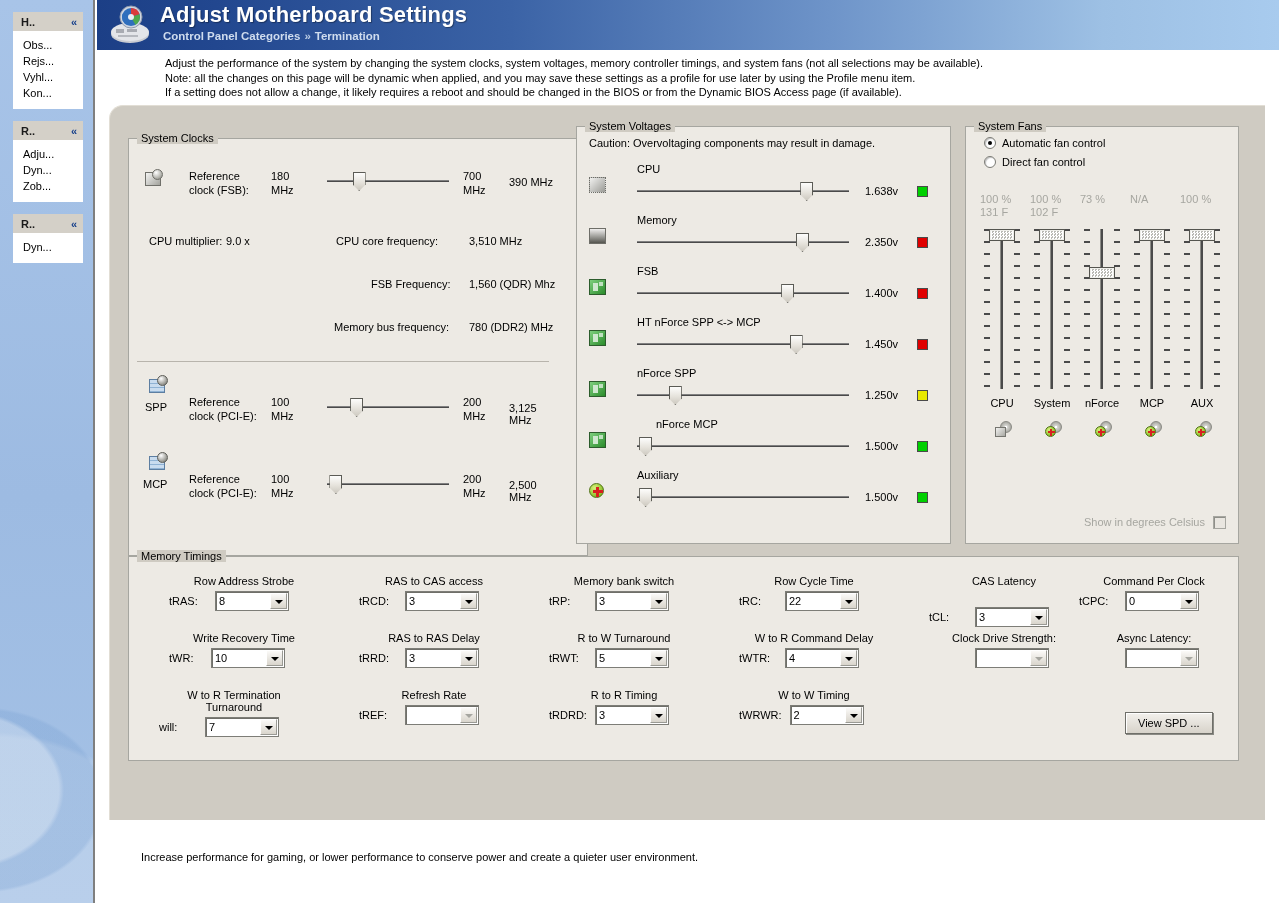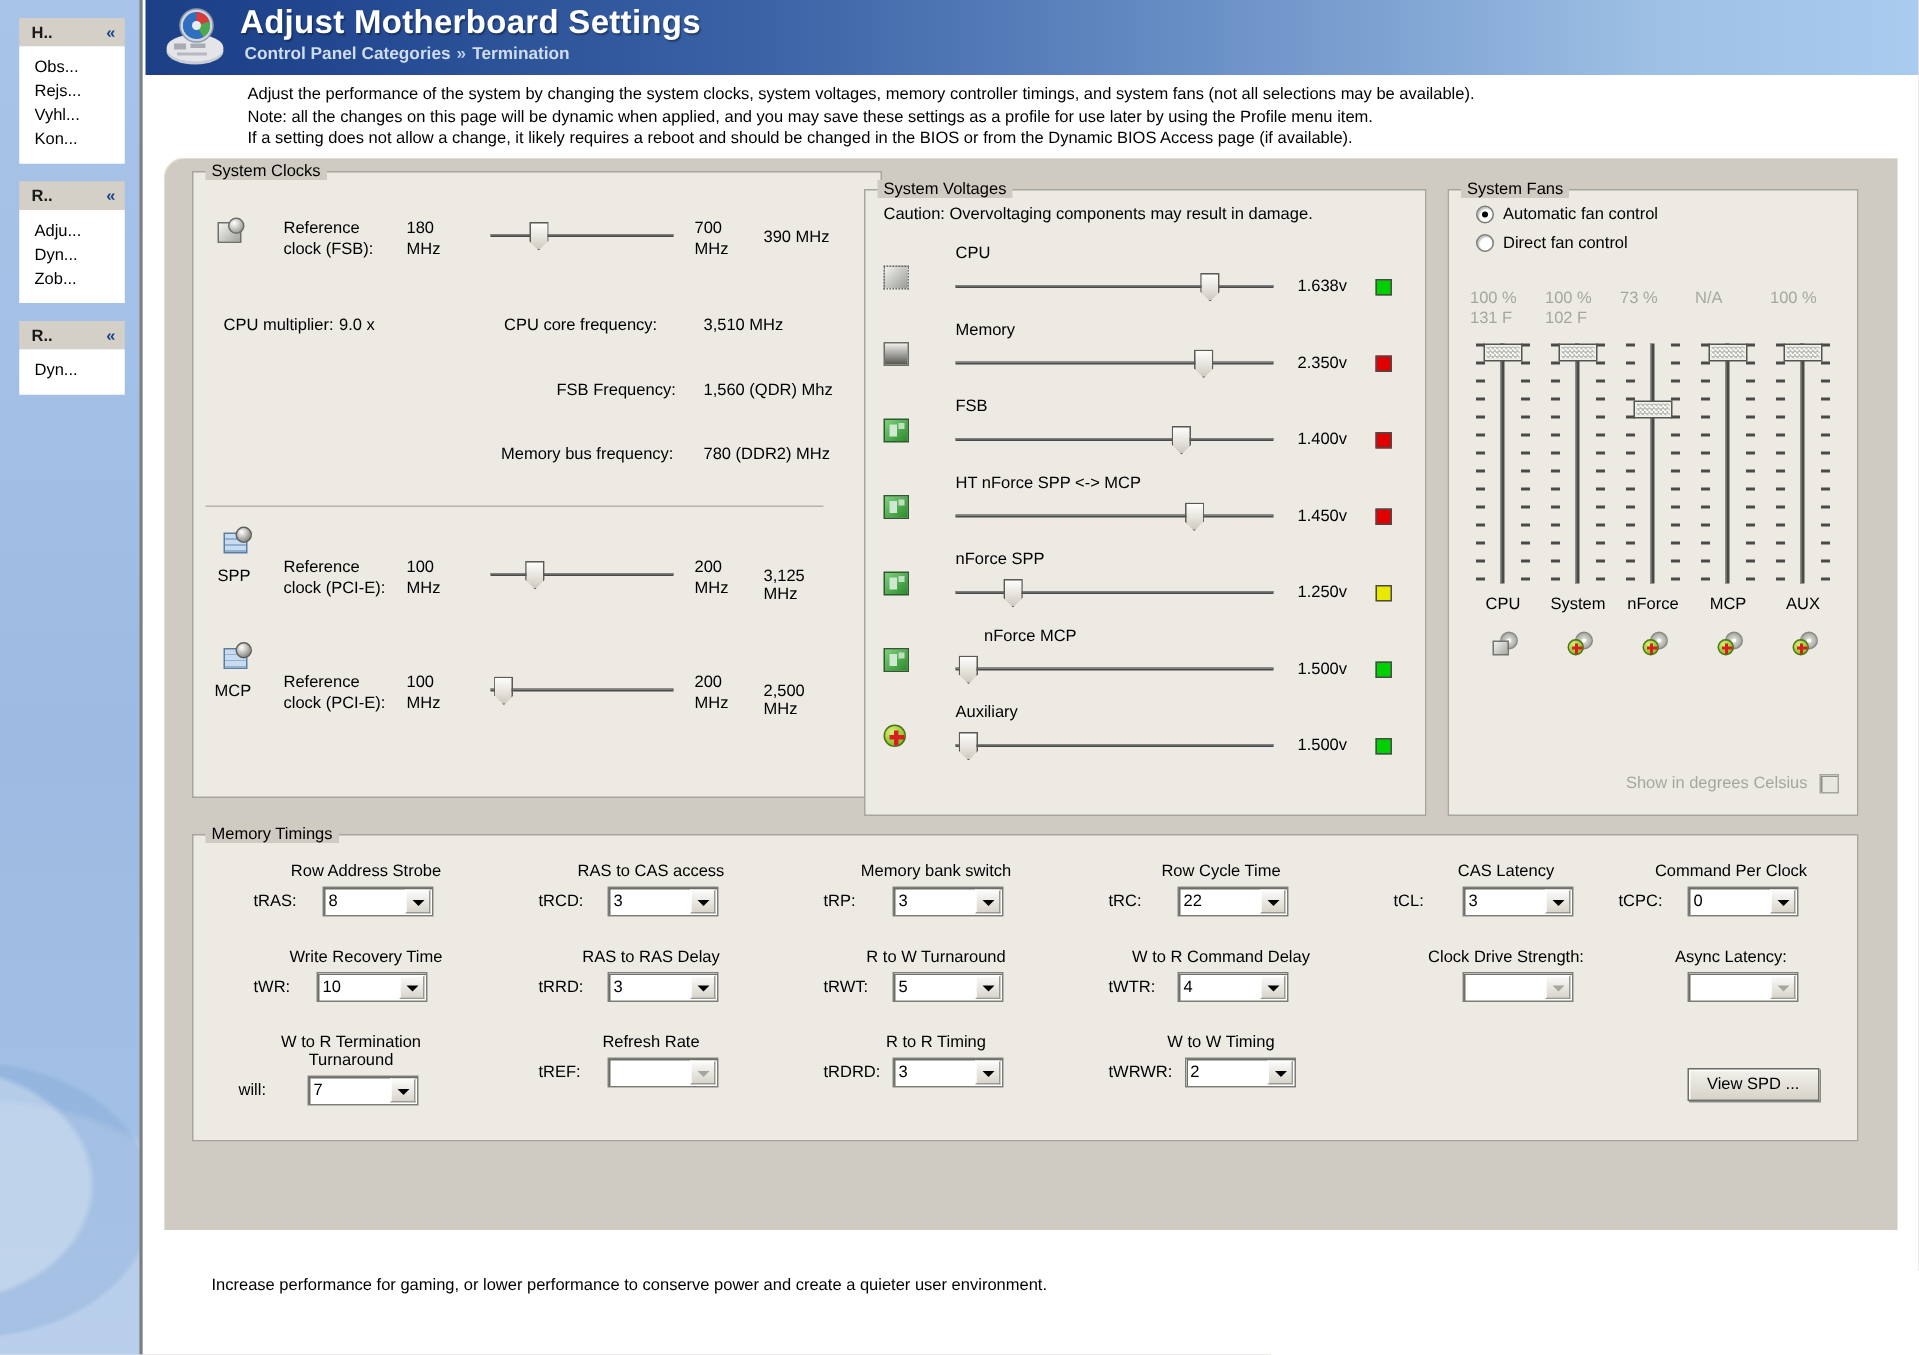"System Clocks" div.gbox { top: 8px -> 32px }
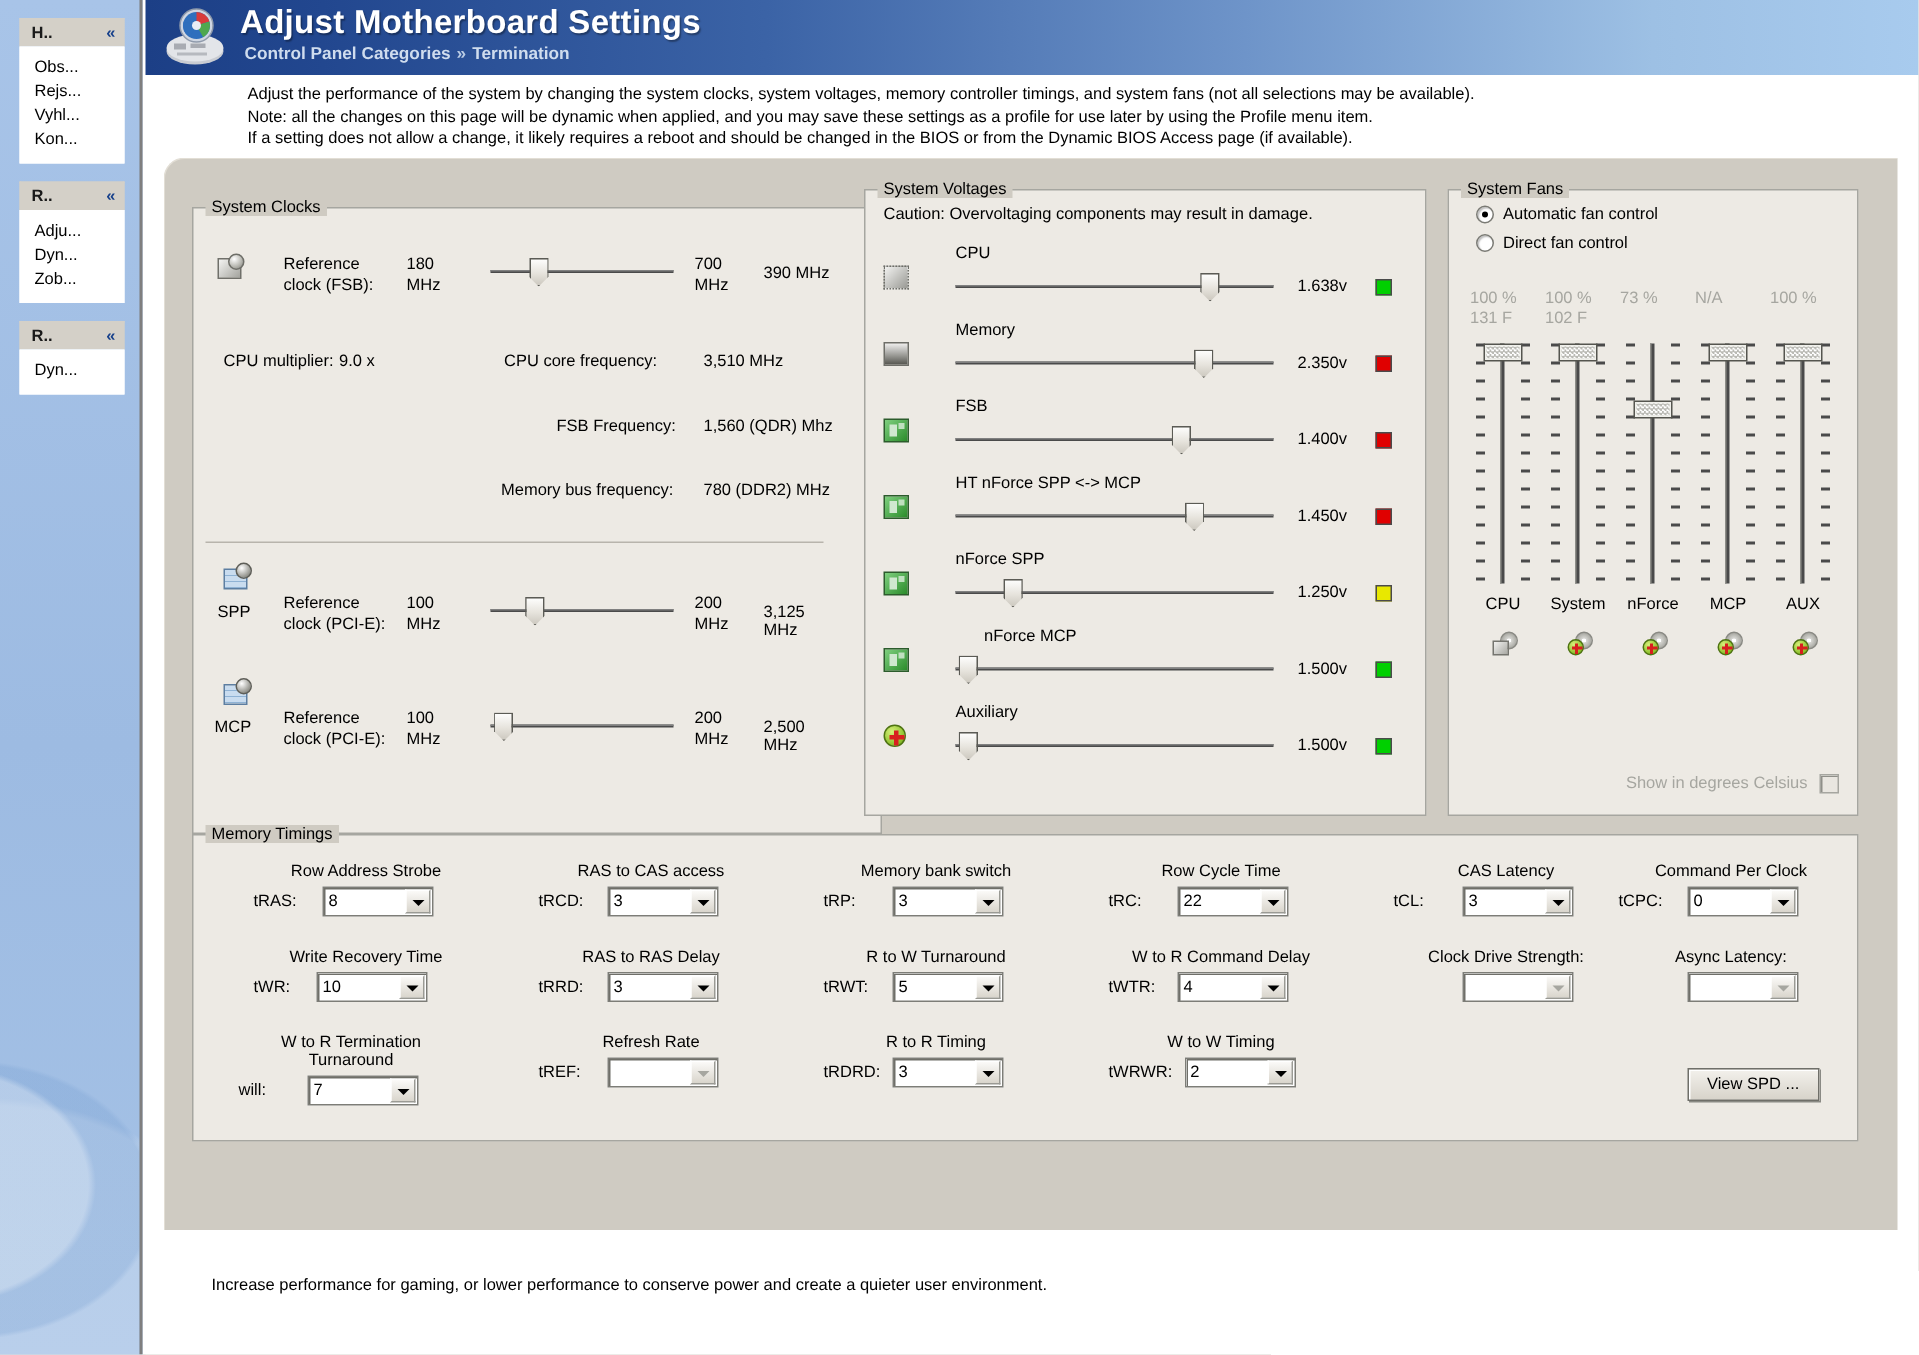"tCL:" div { margin-top: 4px -> 20px }
